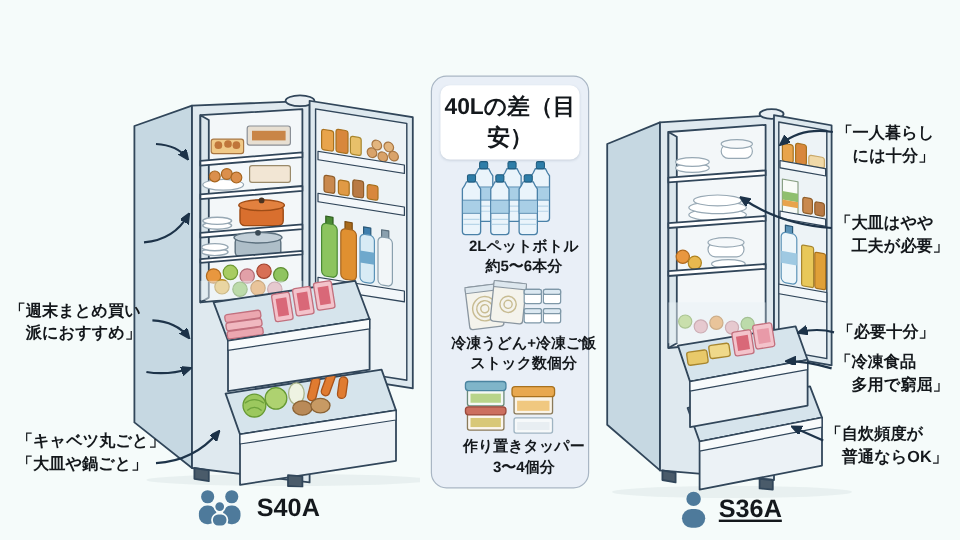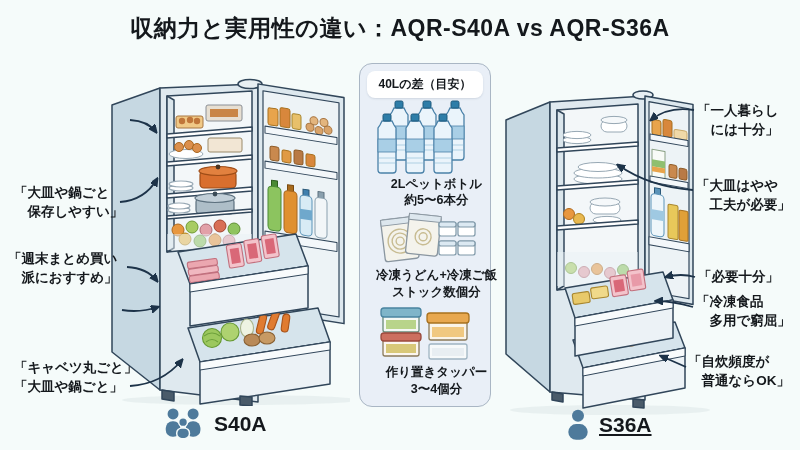"収納力と実用性の違い：AQR-S40A vs AQR-S36A" div.title { html: <div>収納力と実用性の違い：AQR-S40A vs AQR-S36A</div> -> none }
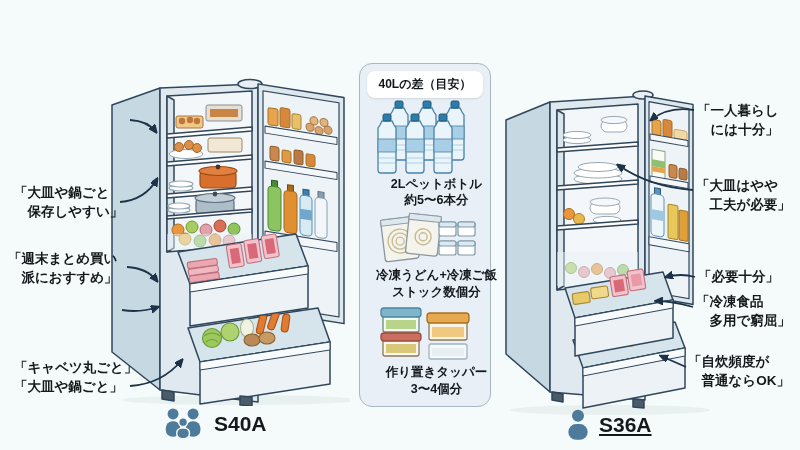"40Lの差（目安）" .panel-header { font-size: 12px -> 19px }
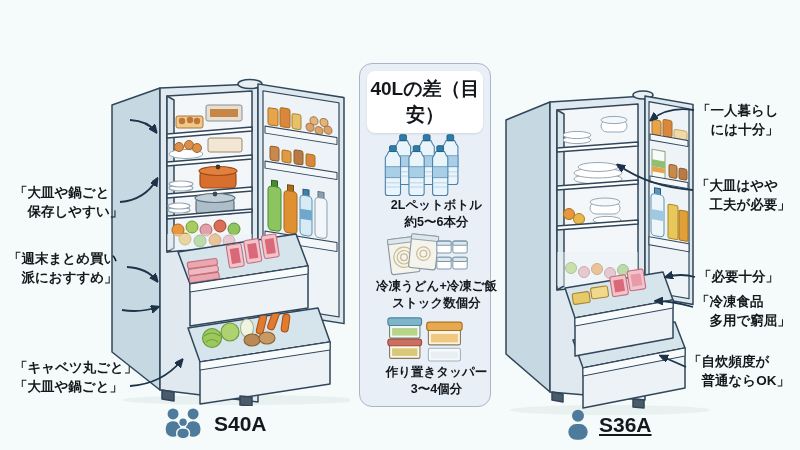"「大皿や鍋ごと" div.callout { html: <div>「大皿や鍋ごと 保存しやすい」</div> -> none }
